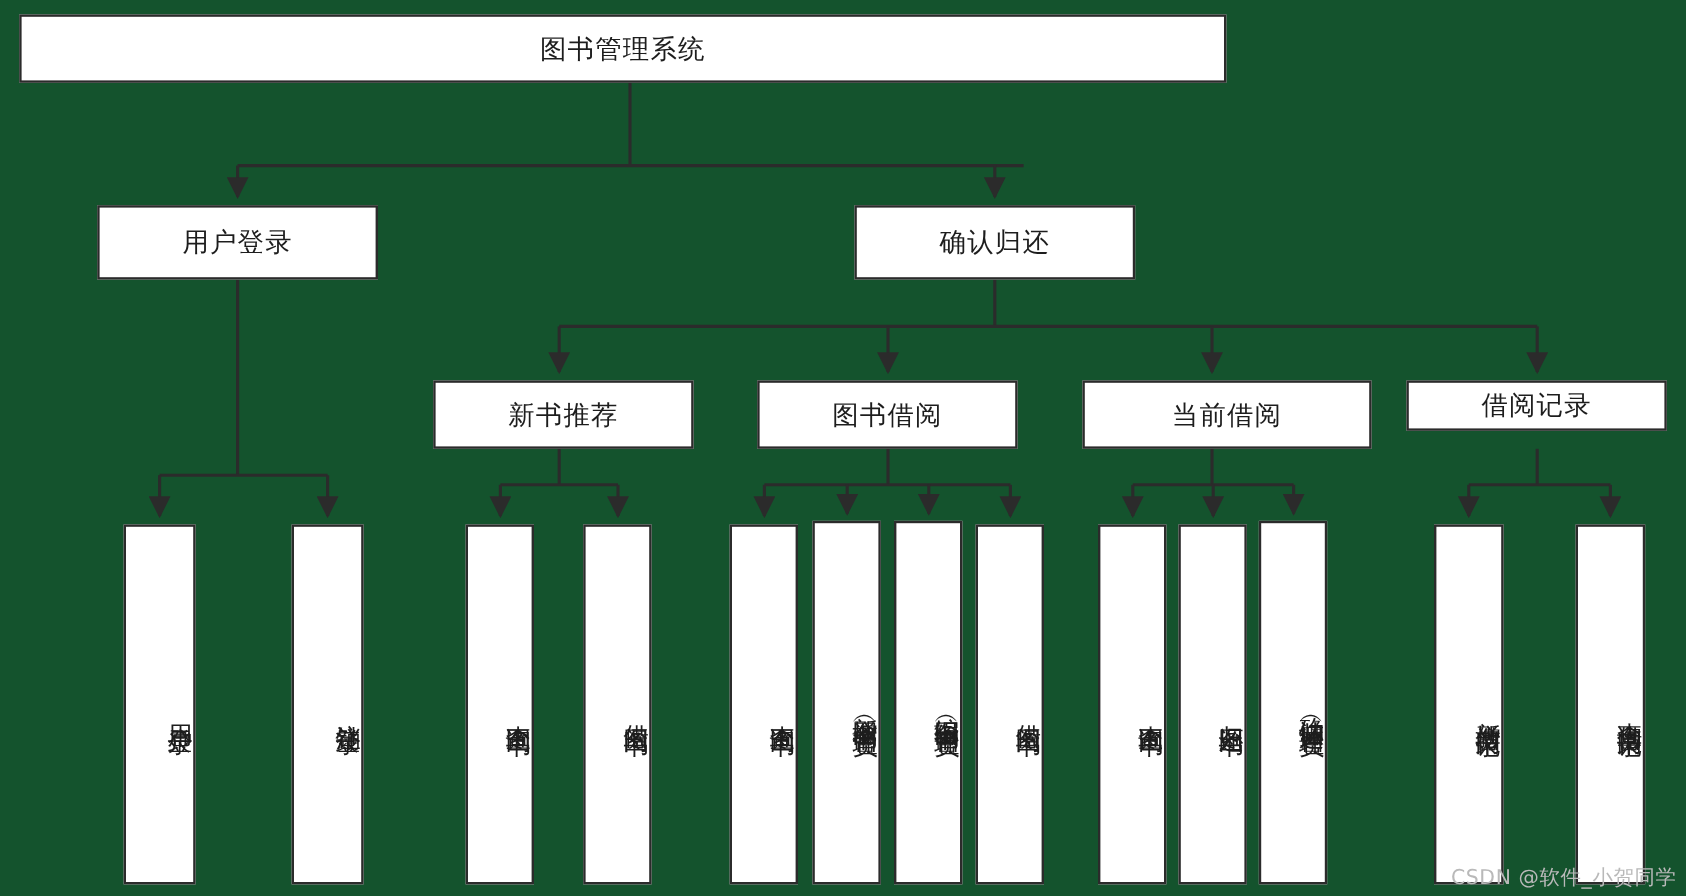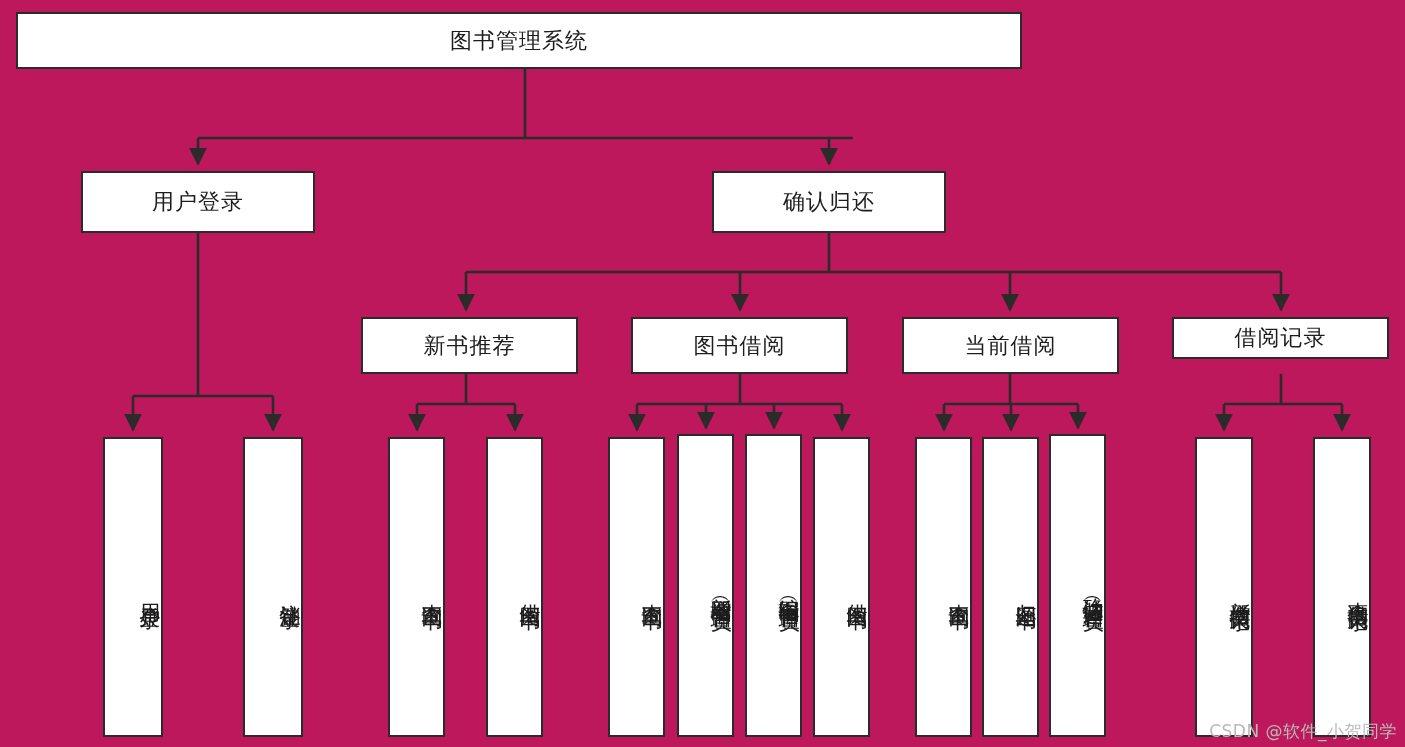"图书管理系统" #canvas { background: #be185d -> #14532d }
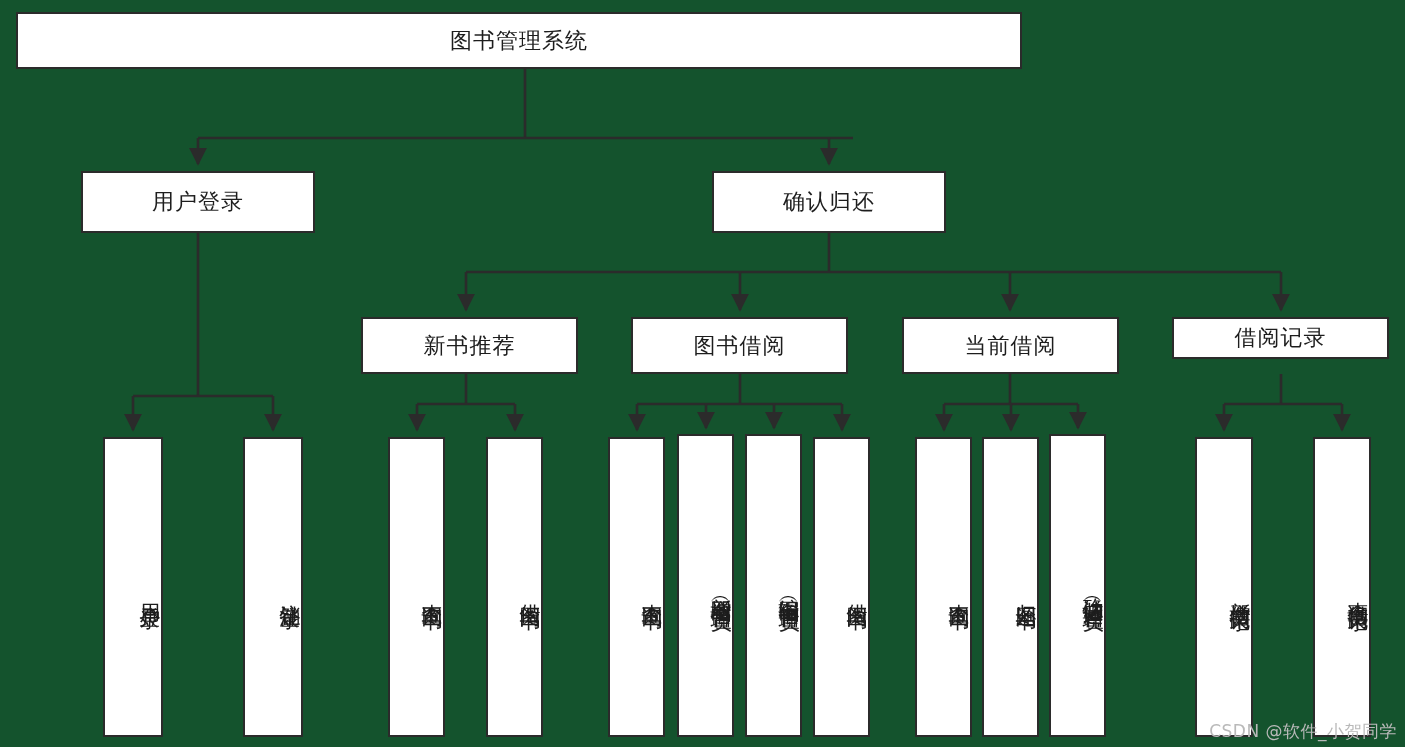"当前借阅" div.node { width: 217px -> 241px }
